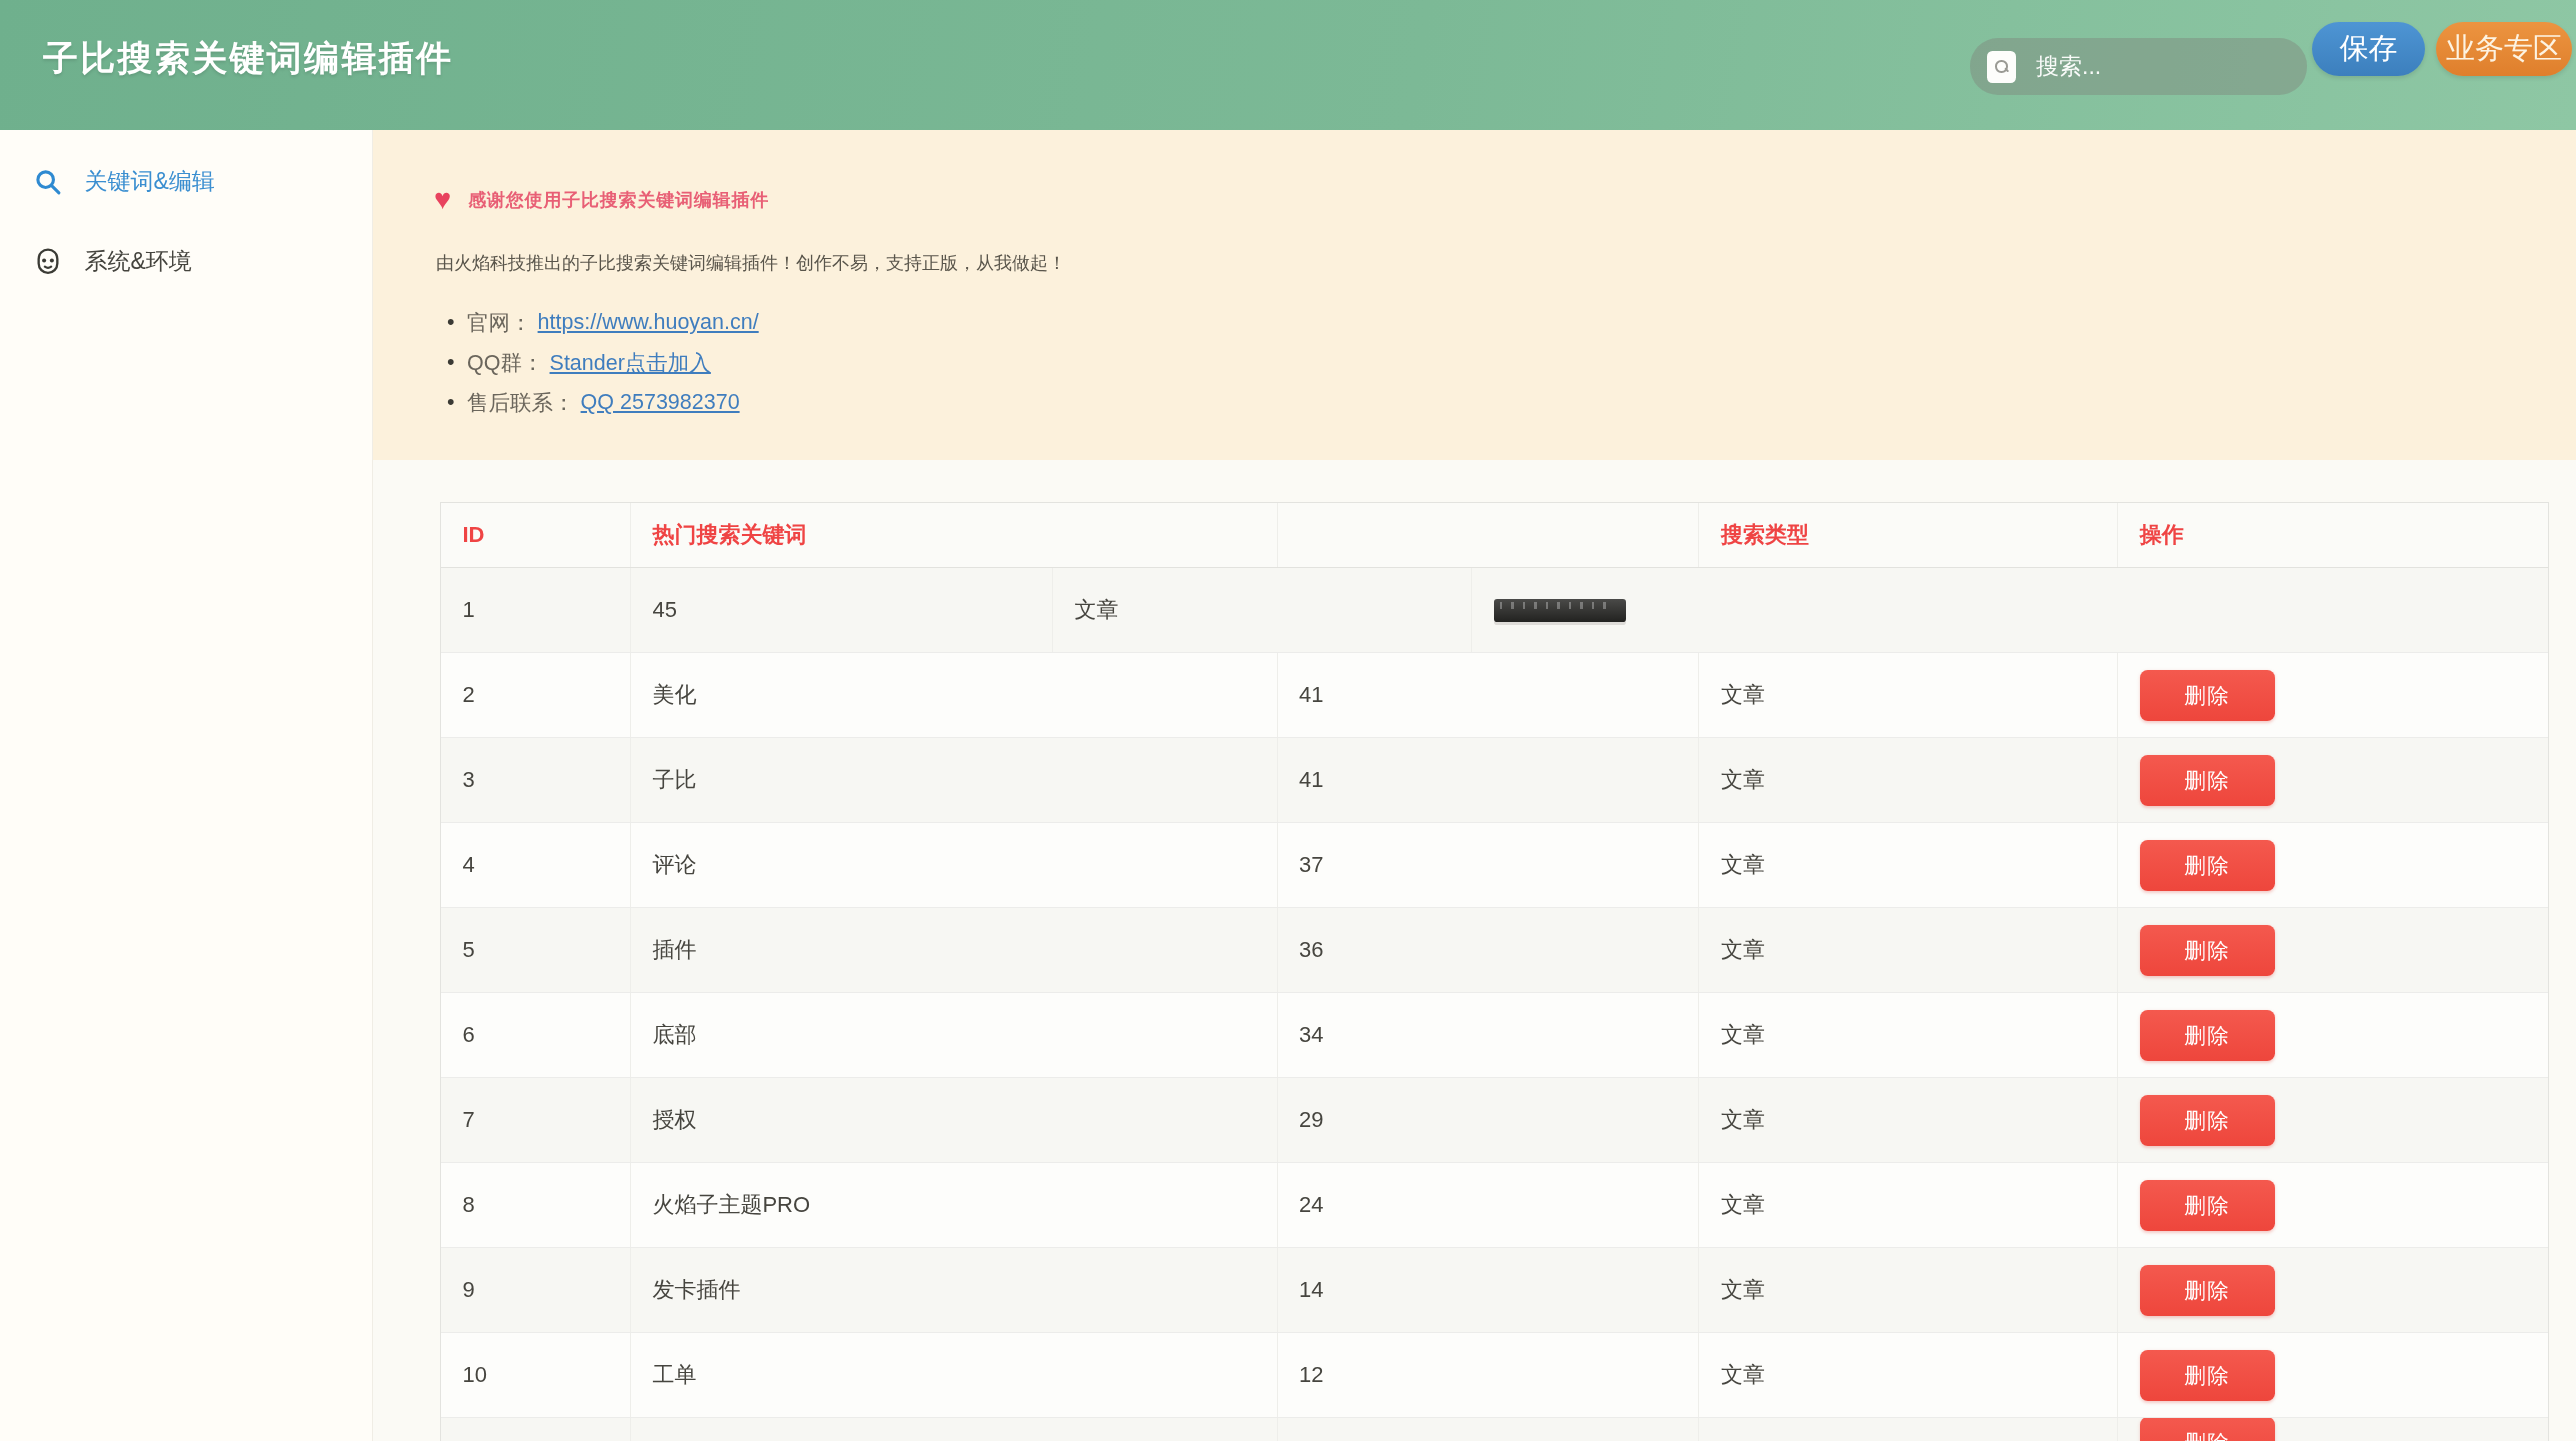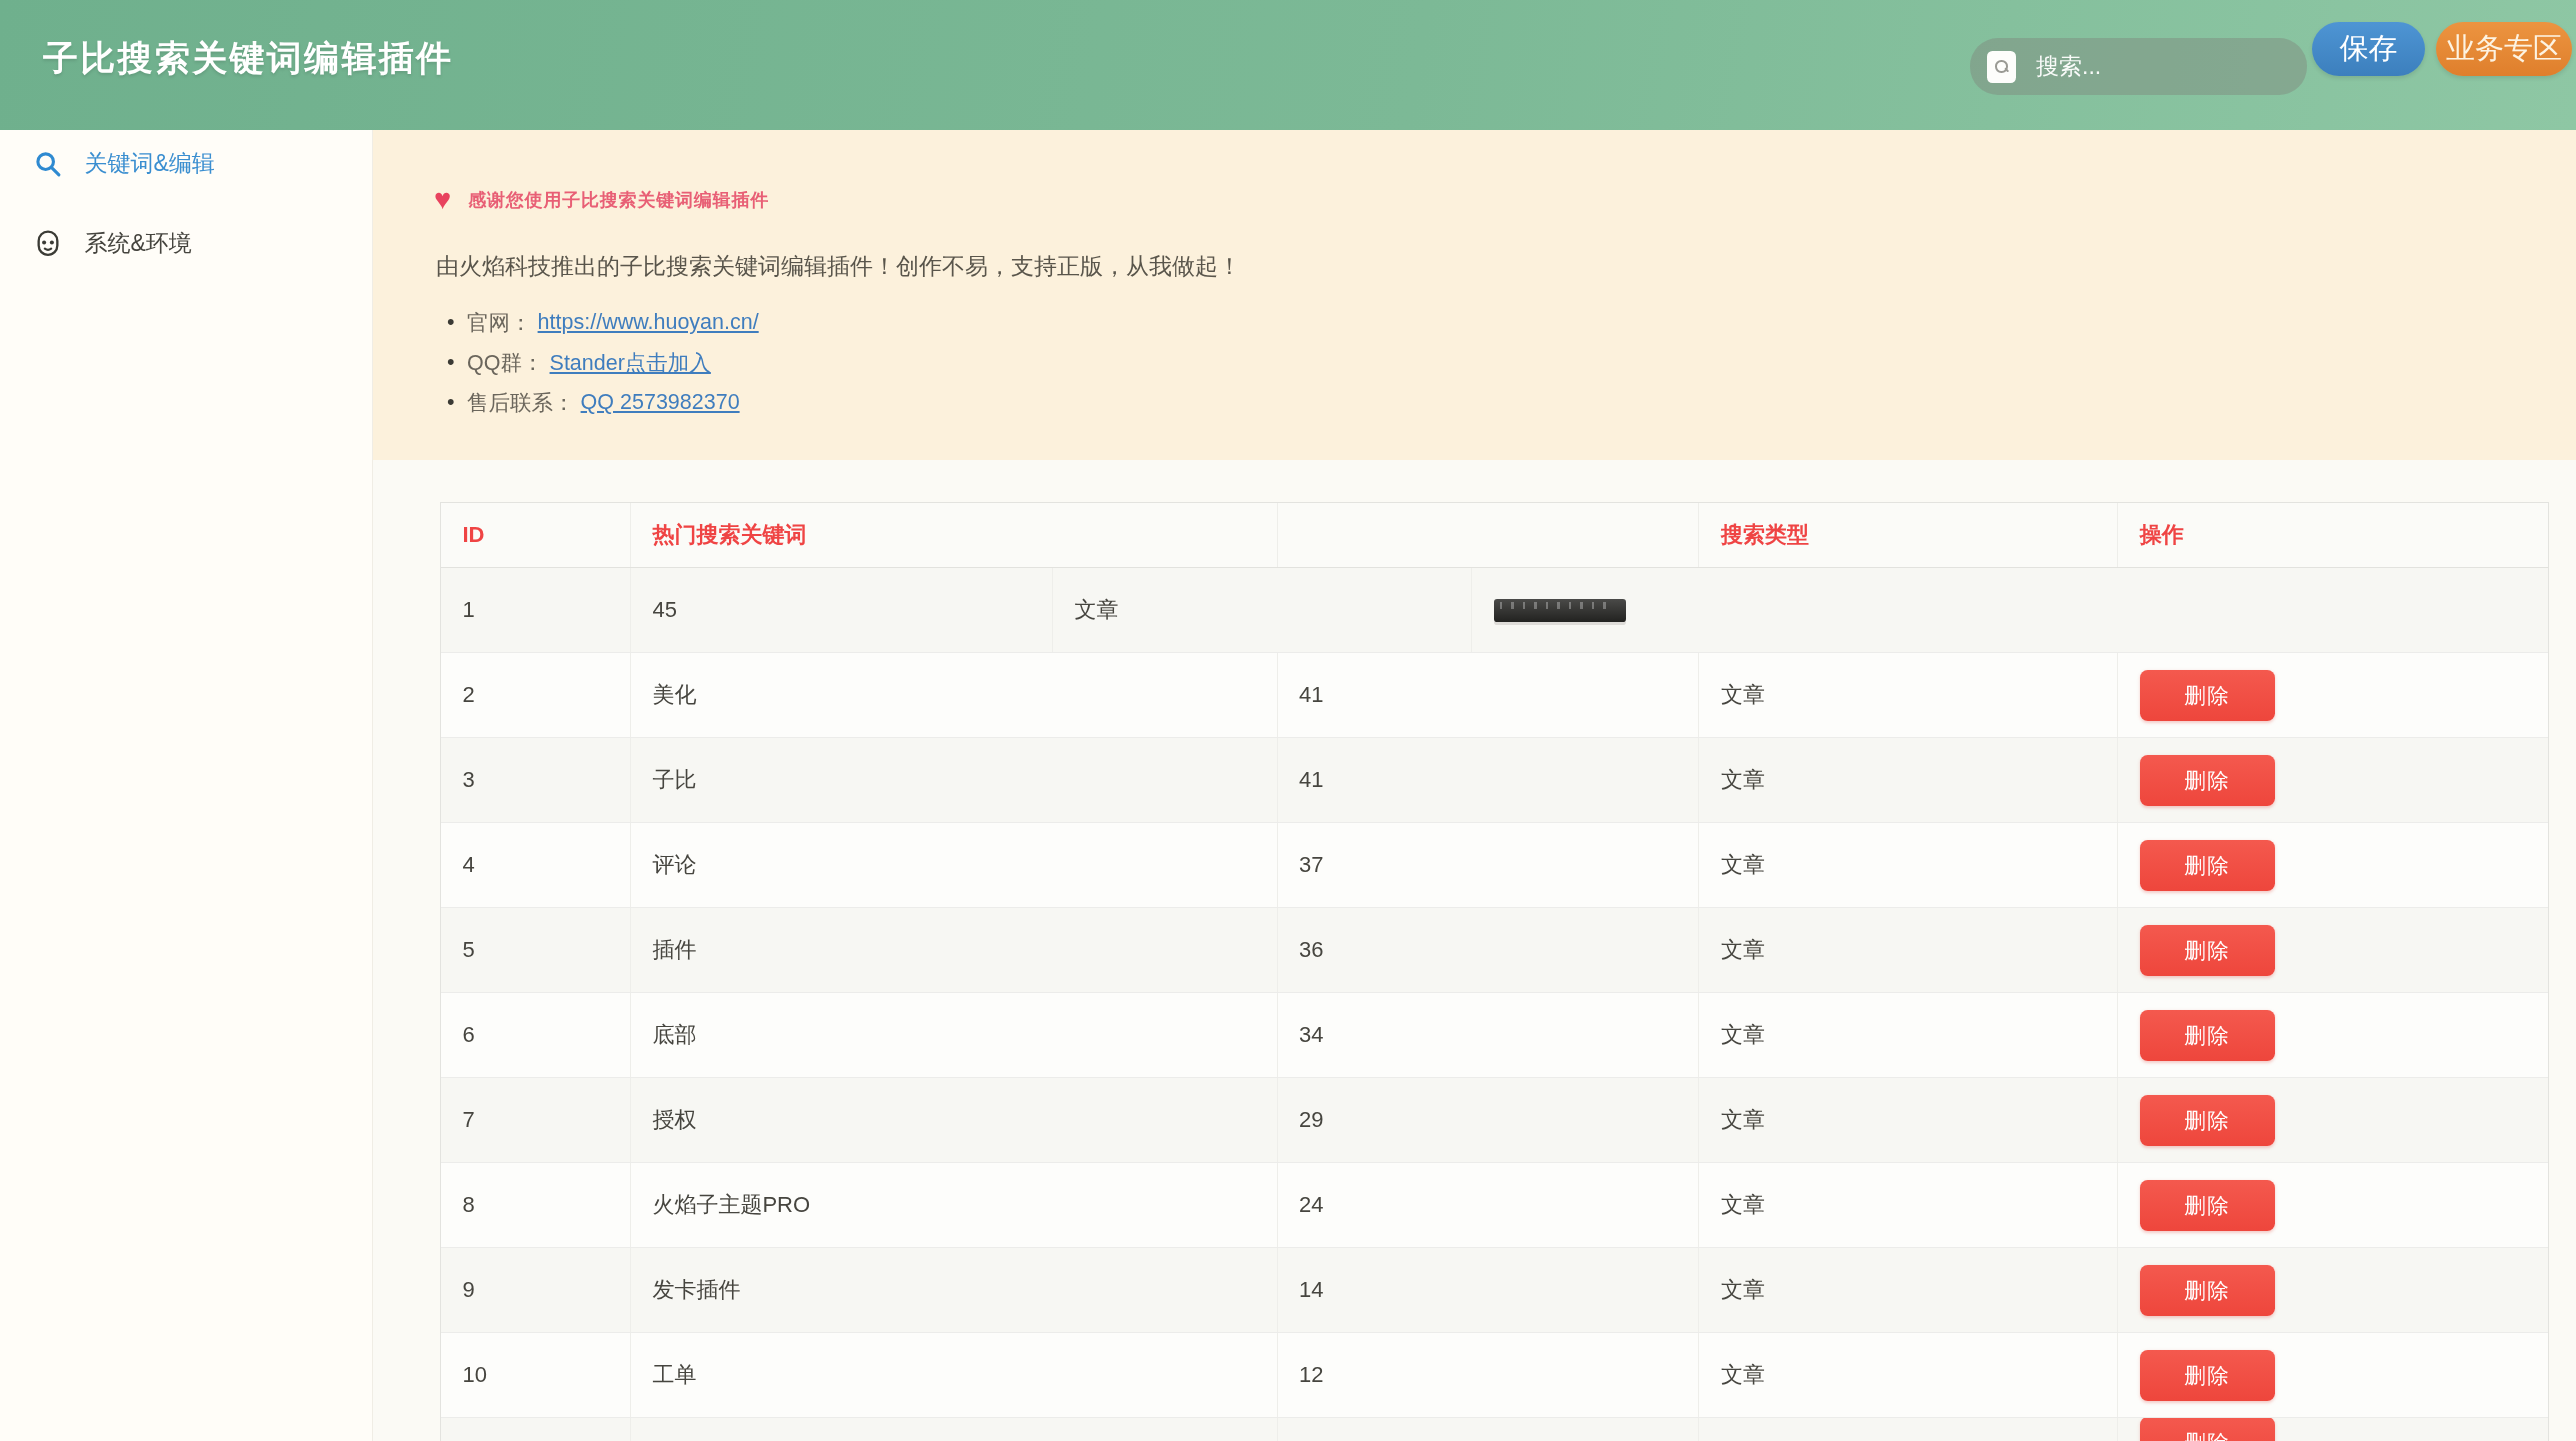"关键词&编辑" .side-item { align-items: flex-start -> flex-end }
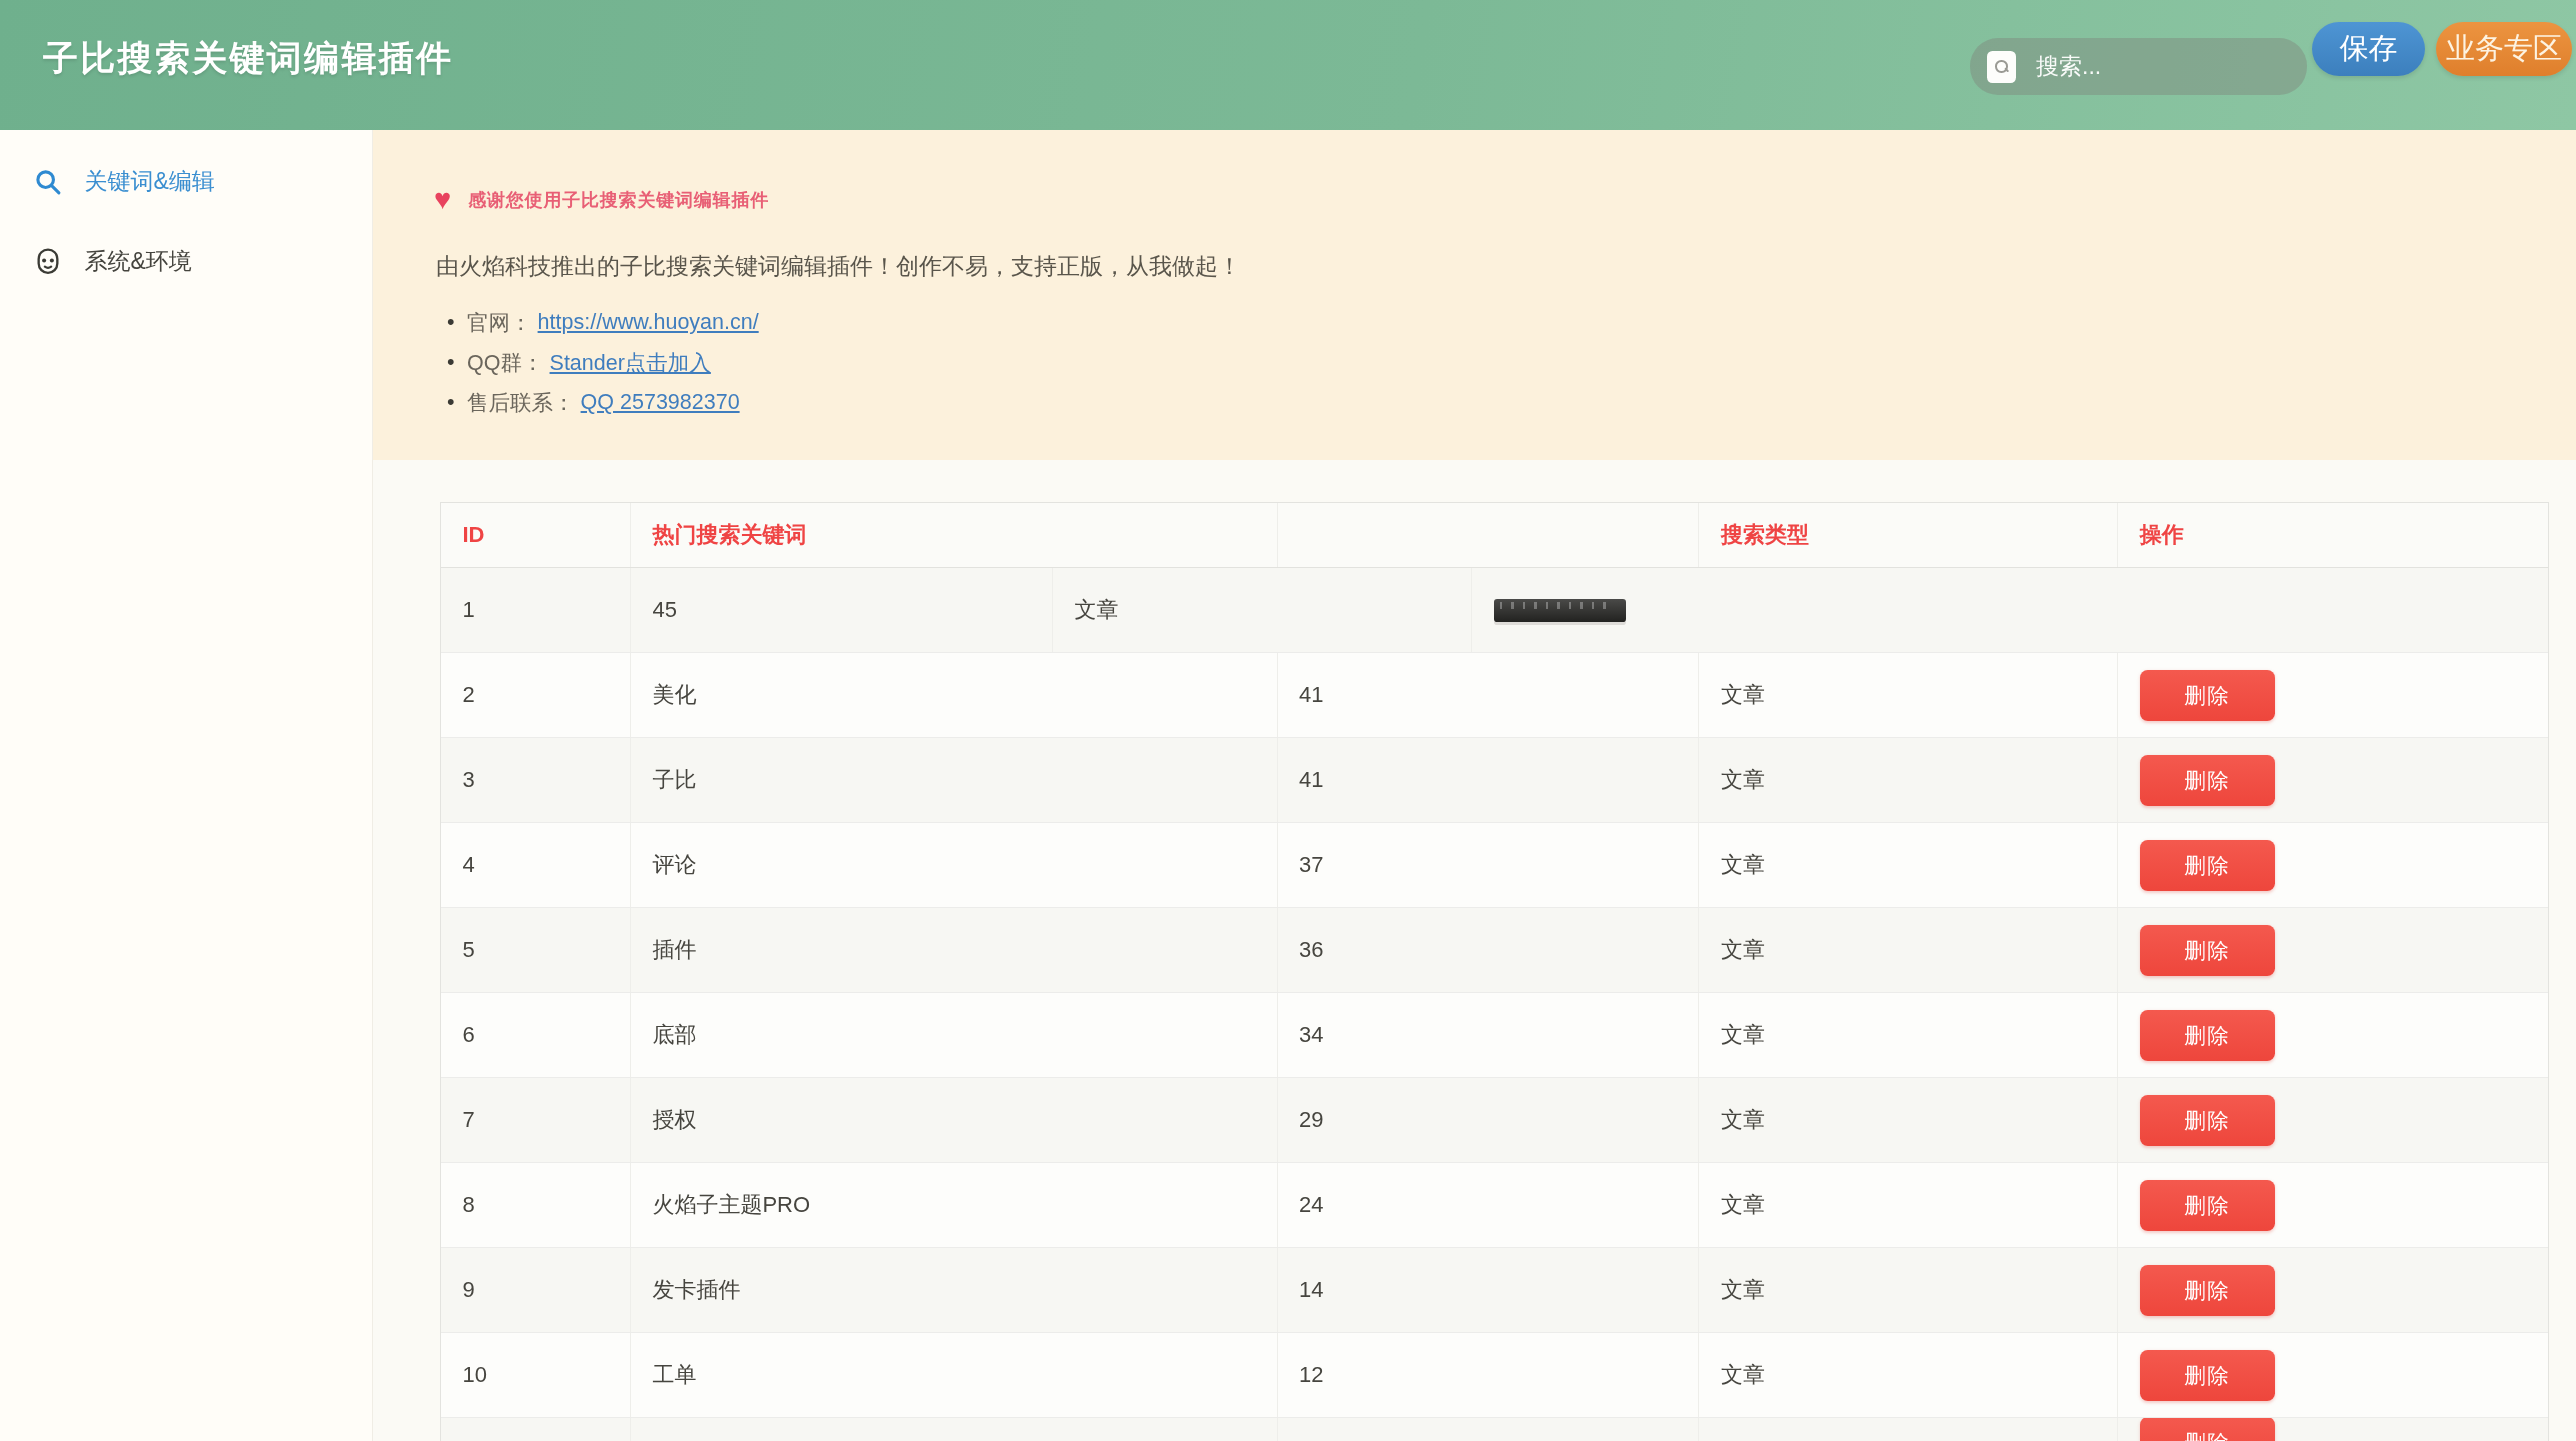"由火焰科技推出的子比搜索关键词编辑插件！创作不易，支持正版，从我做起！" .notice-body { font-size: 23px -> 18px }
